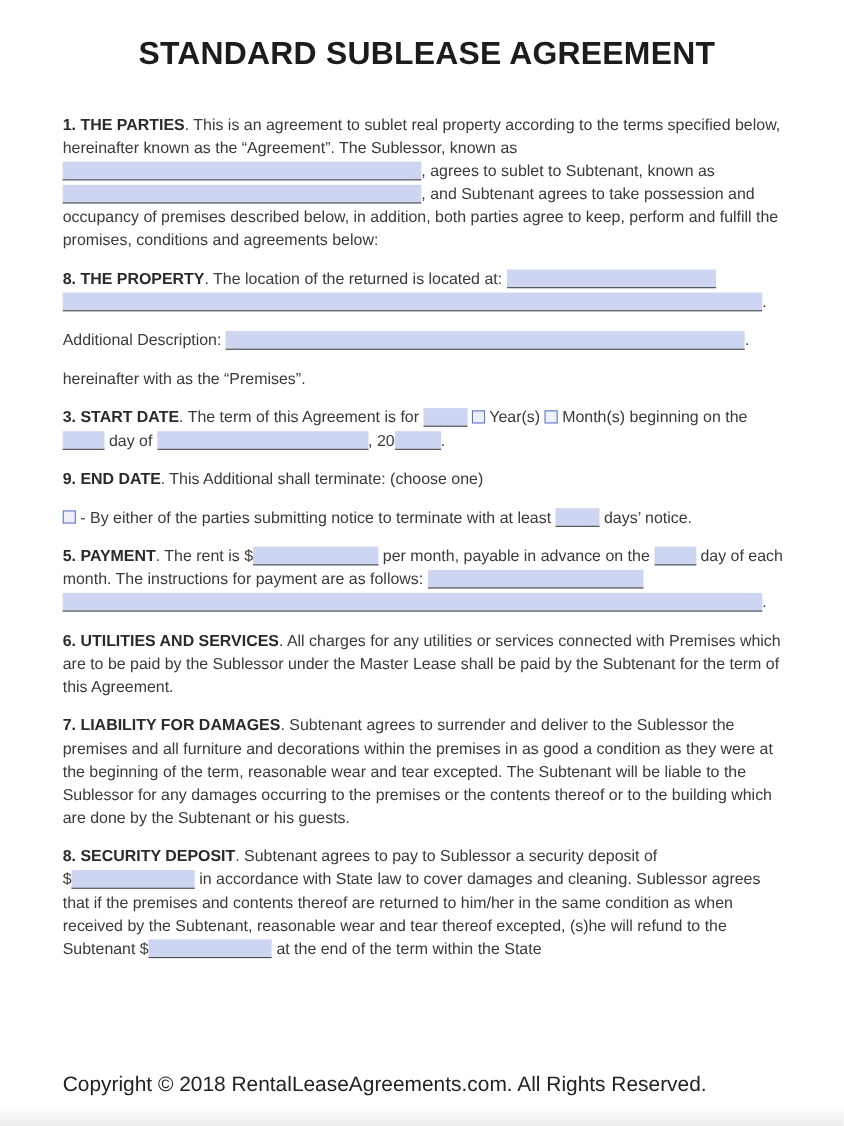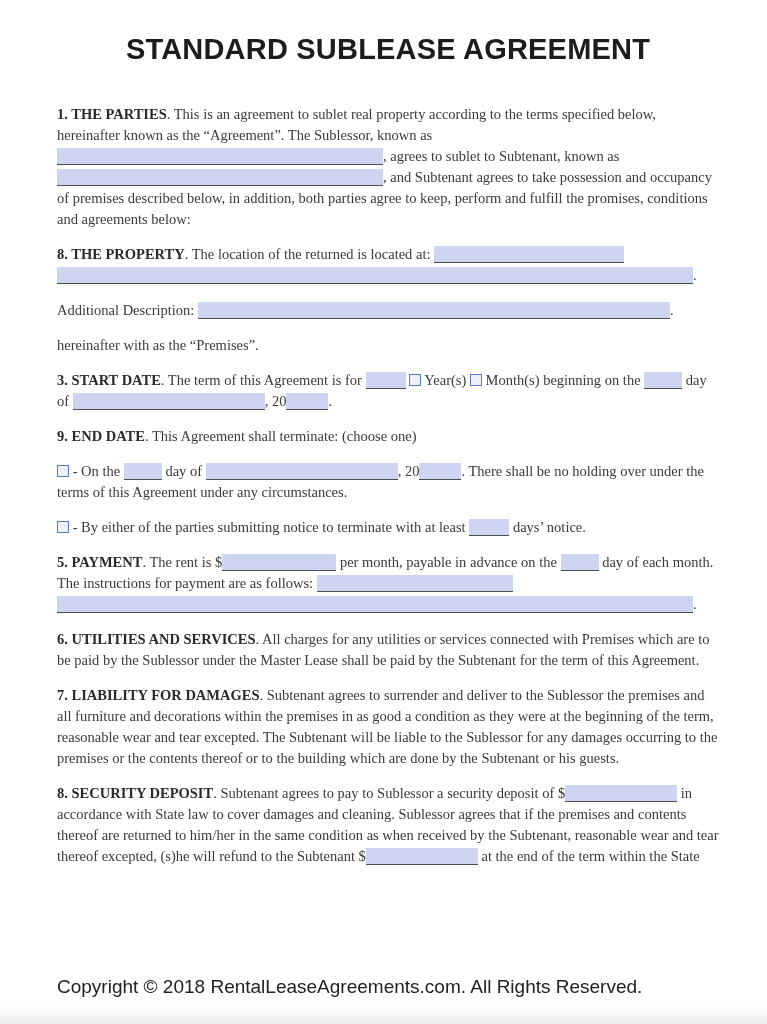"1. THE PARTIES. This is" .para { font-family: Liberation Serif, serif -> none }
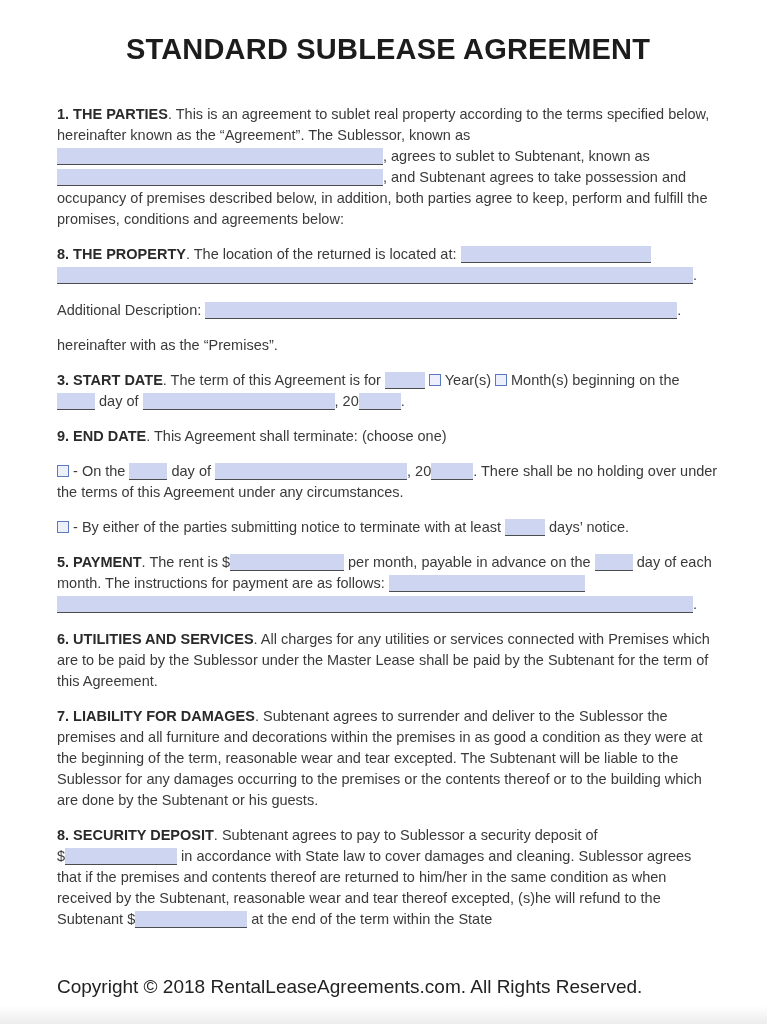". This Agreement shall terminate:" span { text: Agreement -> Additional }
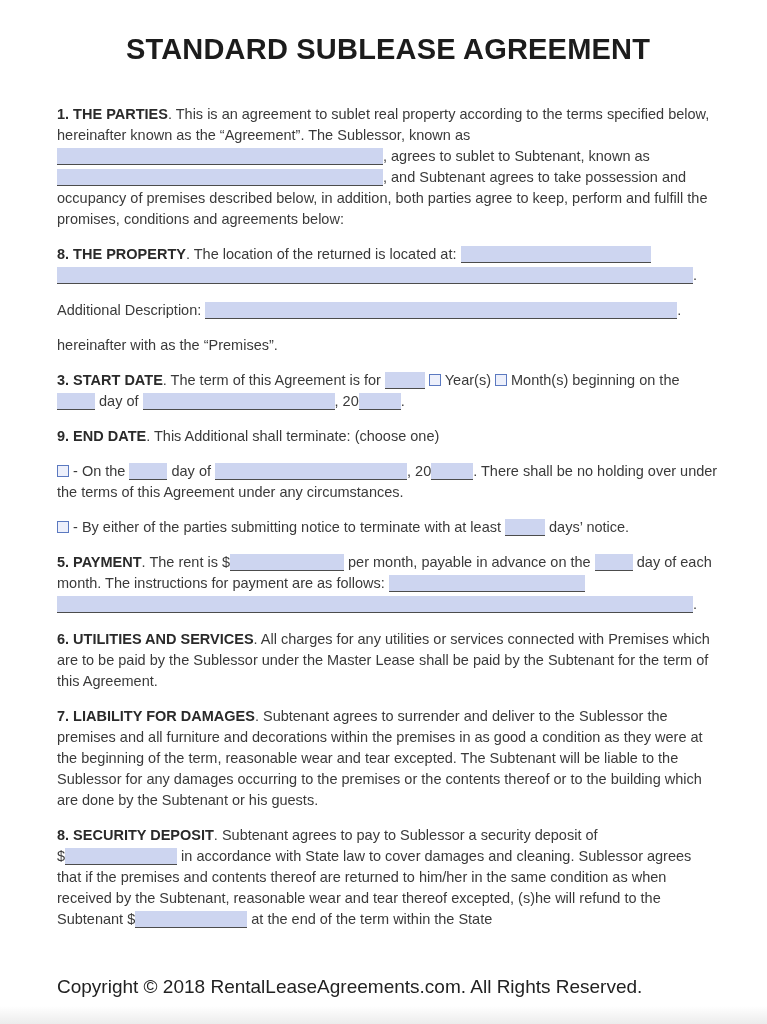"- On the day of" p.para { html: <p><span></span><span> - On the </span><span></span><span> day of </span><span></span><span>, 20</span><span></span><span>. There shall be no holding over under the terms of this Agreement under any circumstances.</span></p> -> none }
